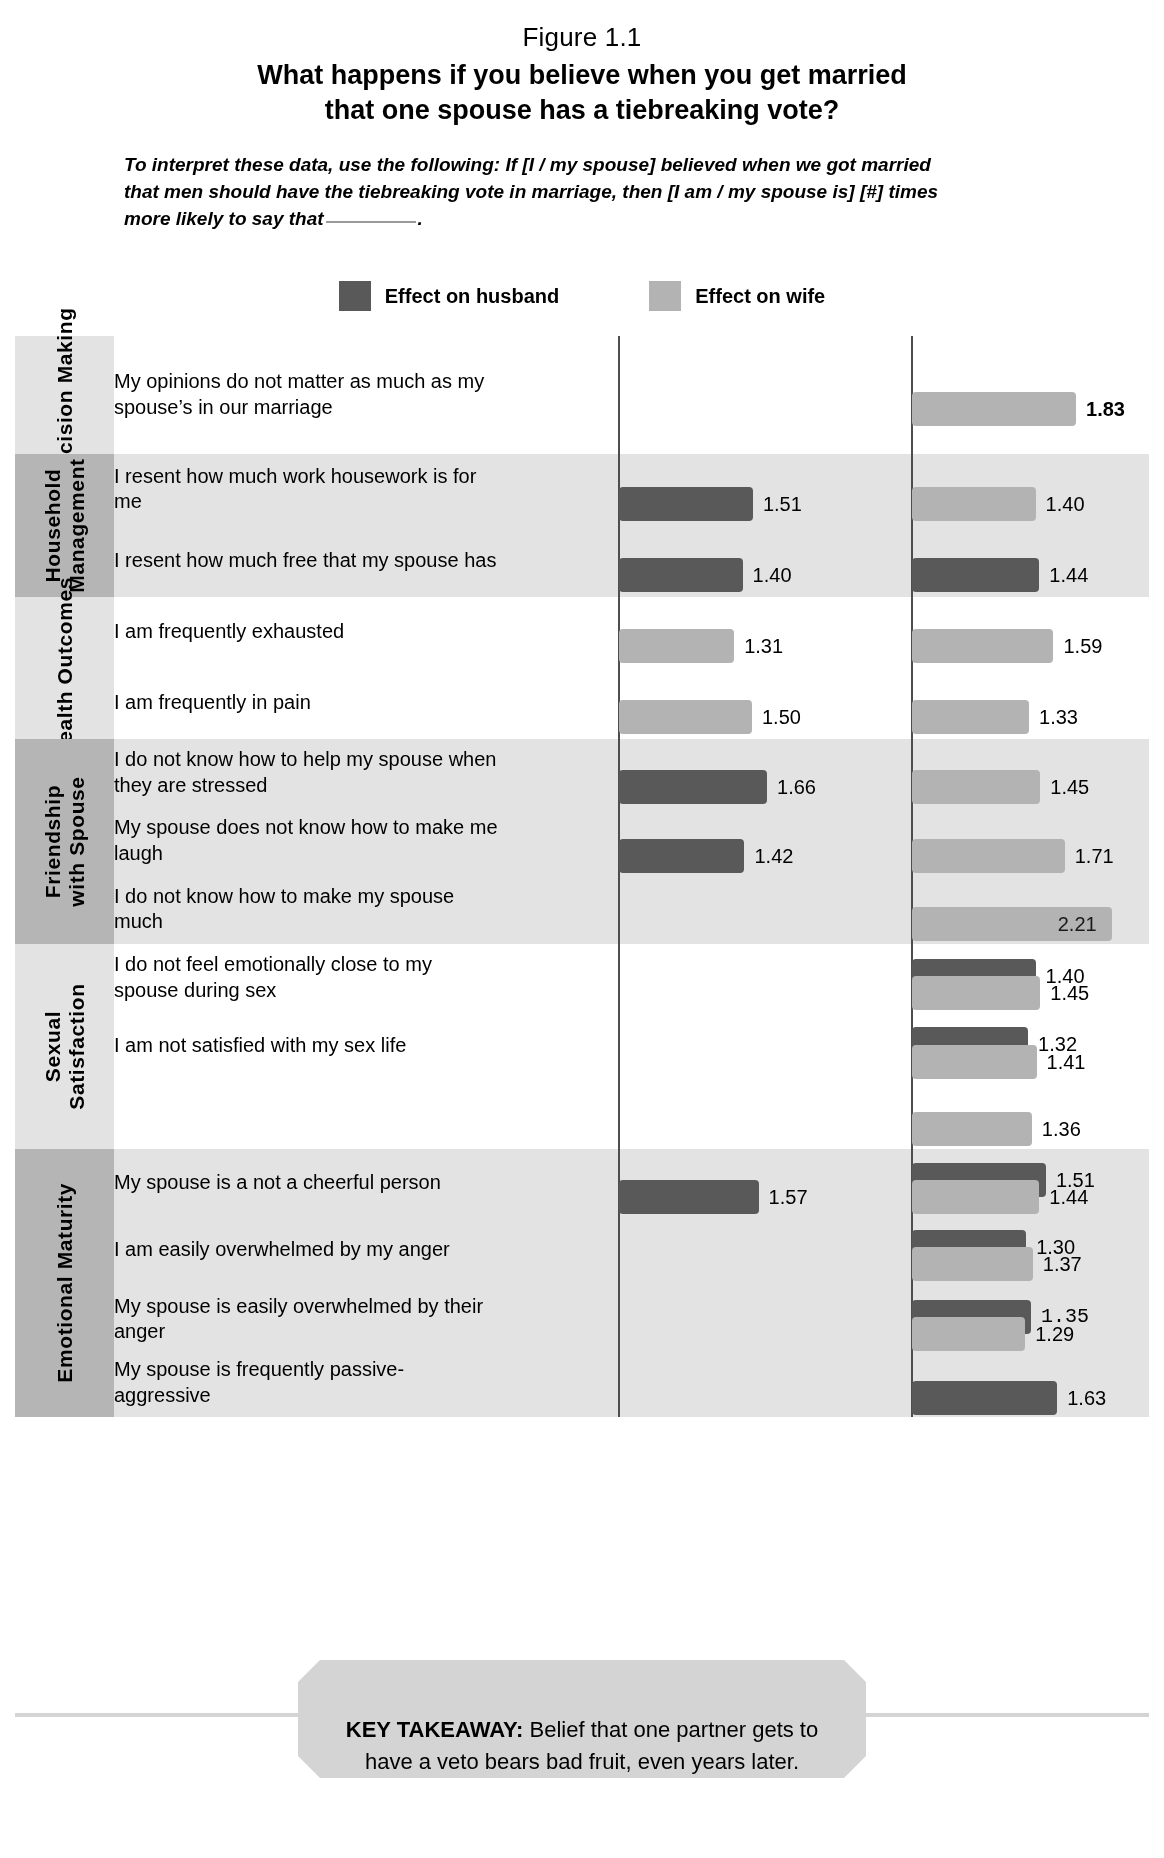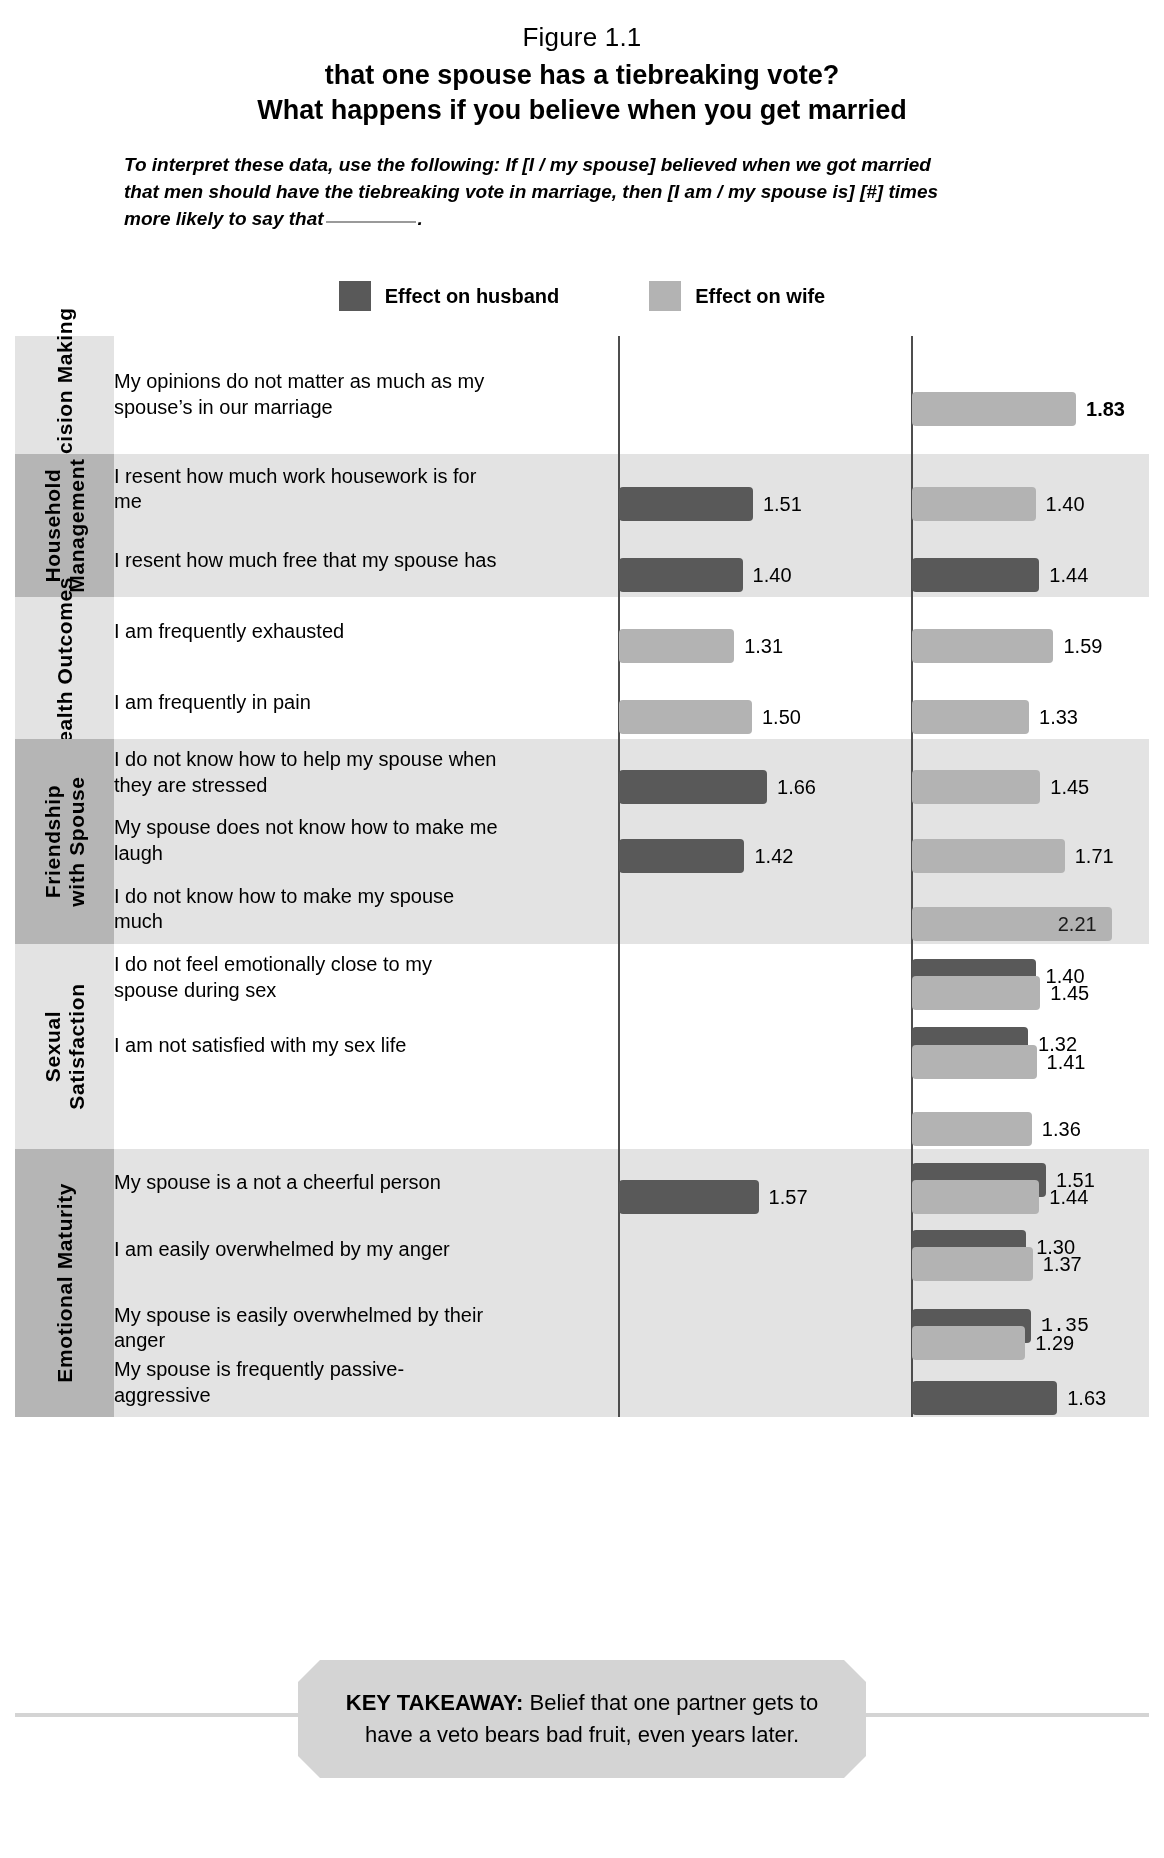"that one spouse has a" div { order: before "What happens if you believe" -> after "What happens if you believe" }
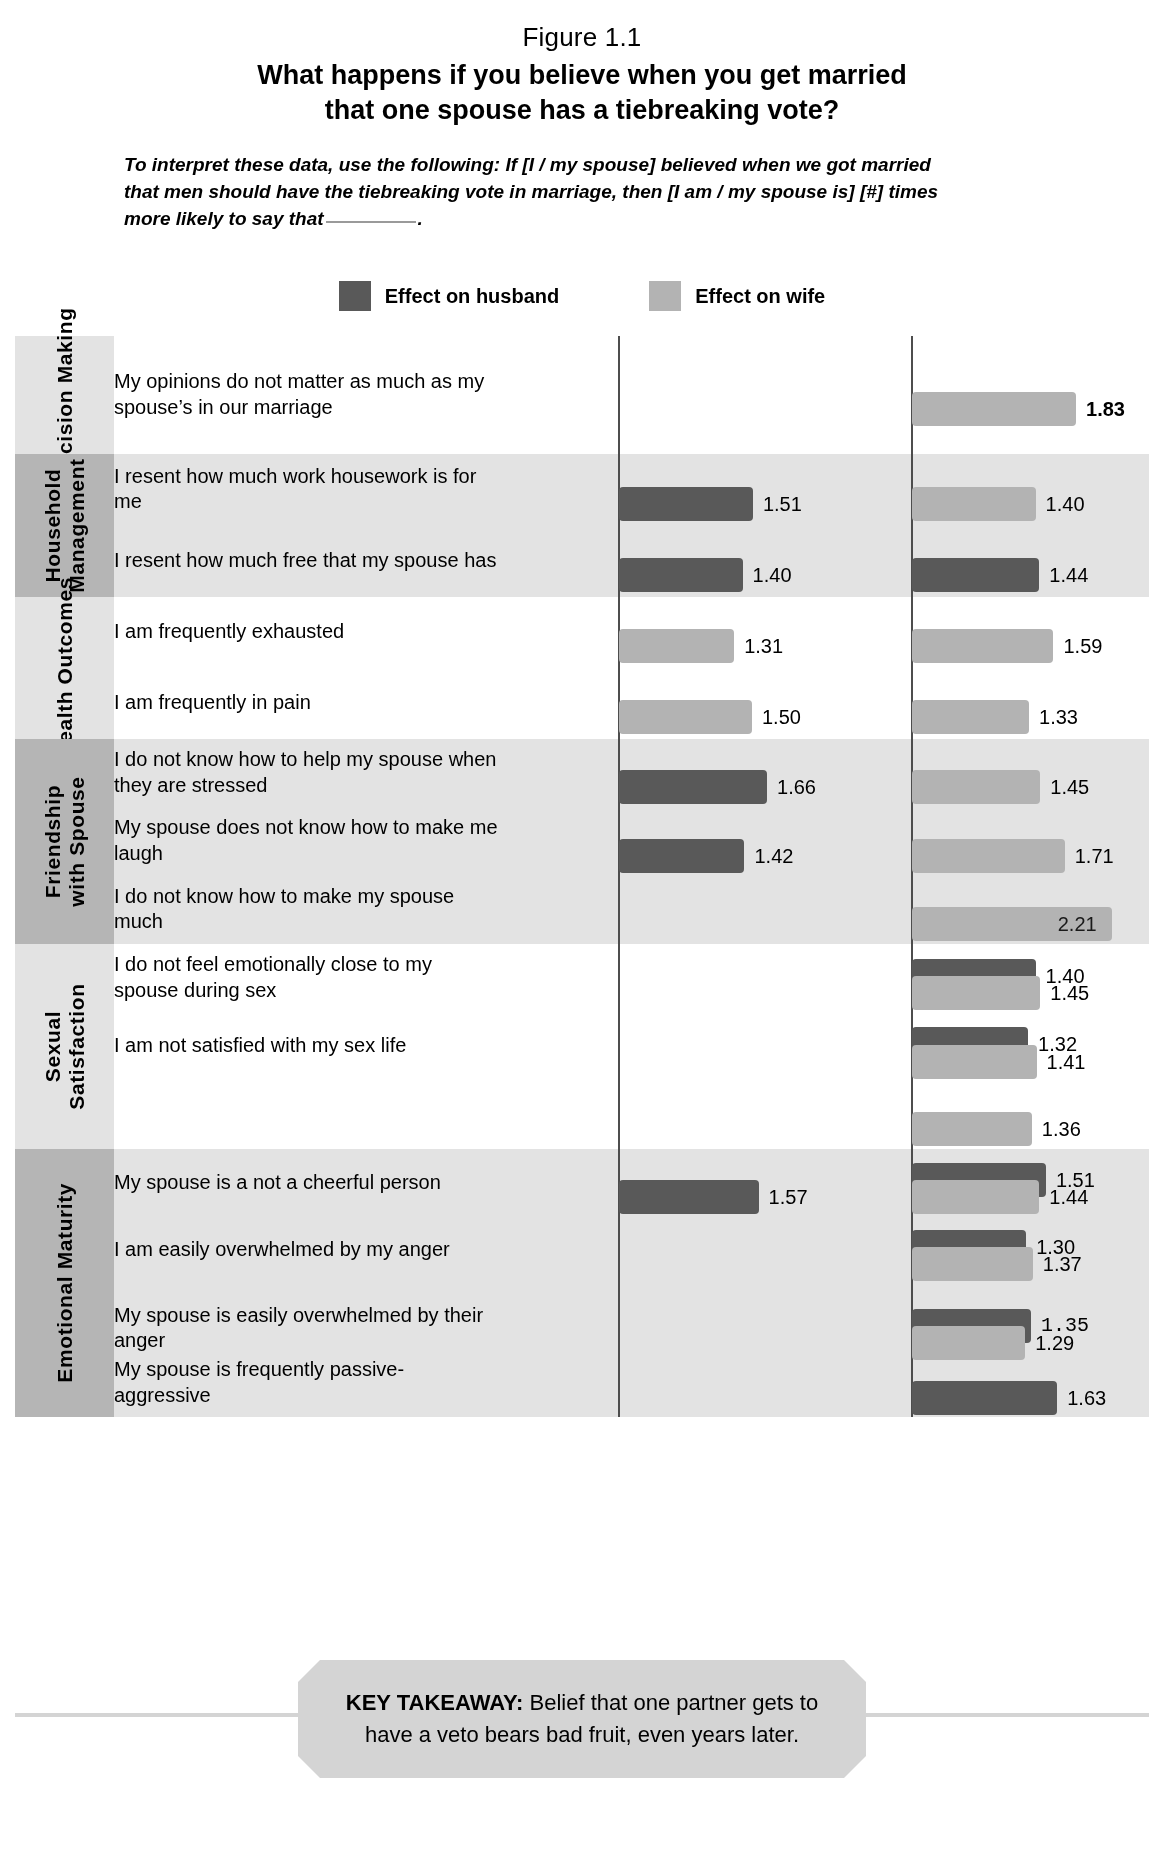"My spouse is easily overwhelmed" div.row { top: 146px -> 137px }
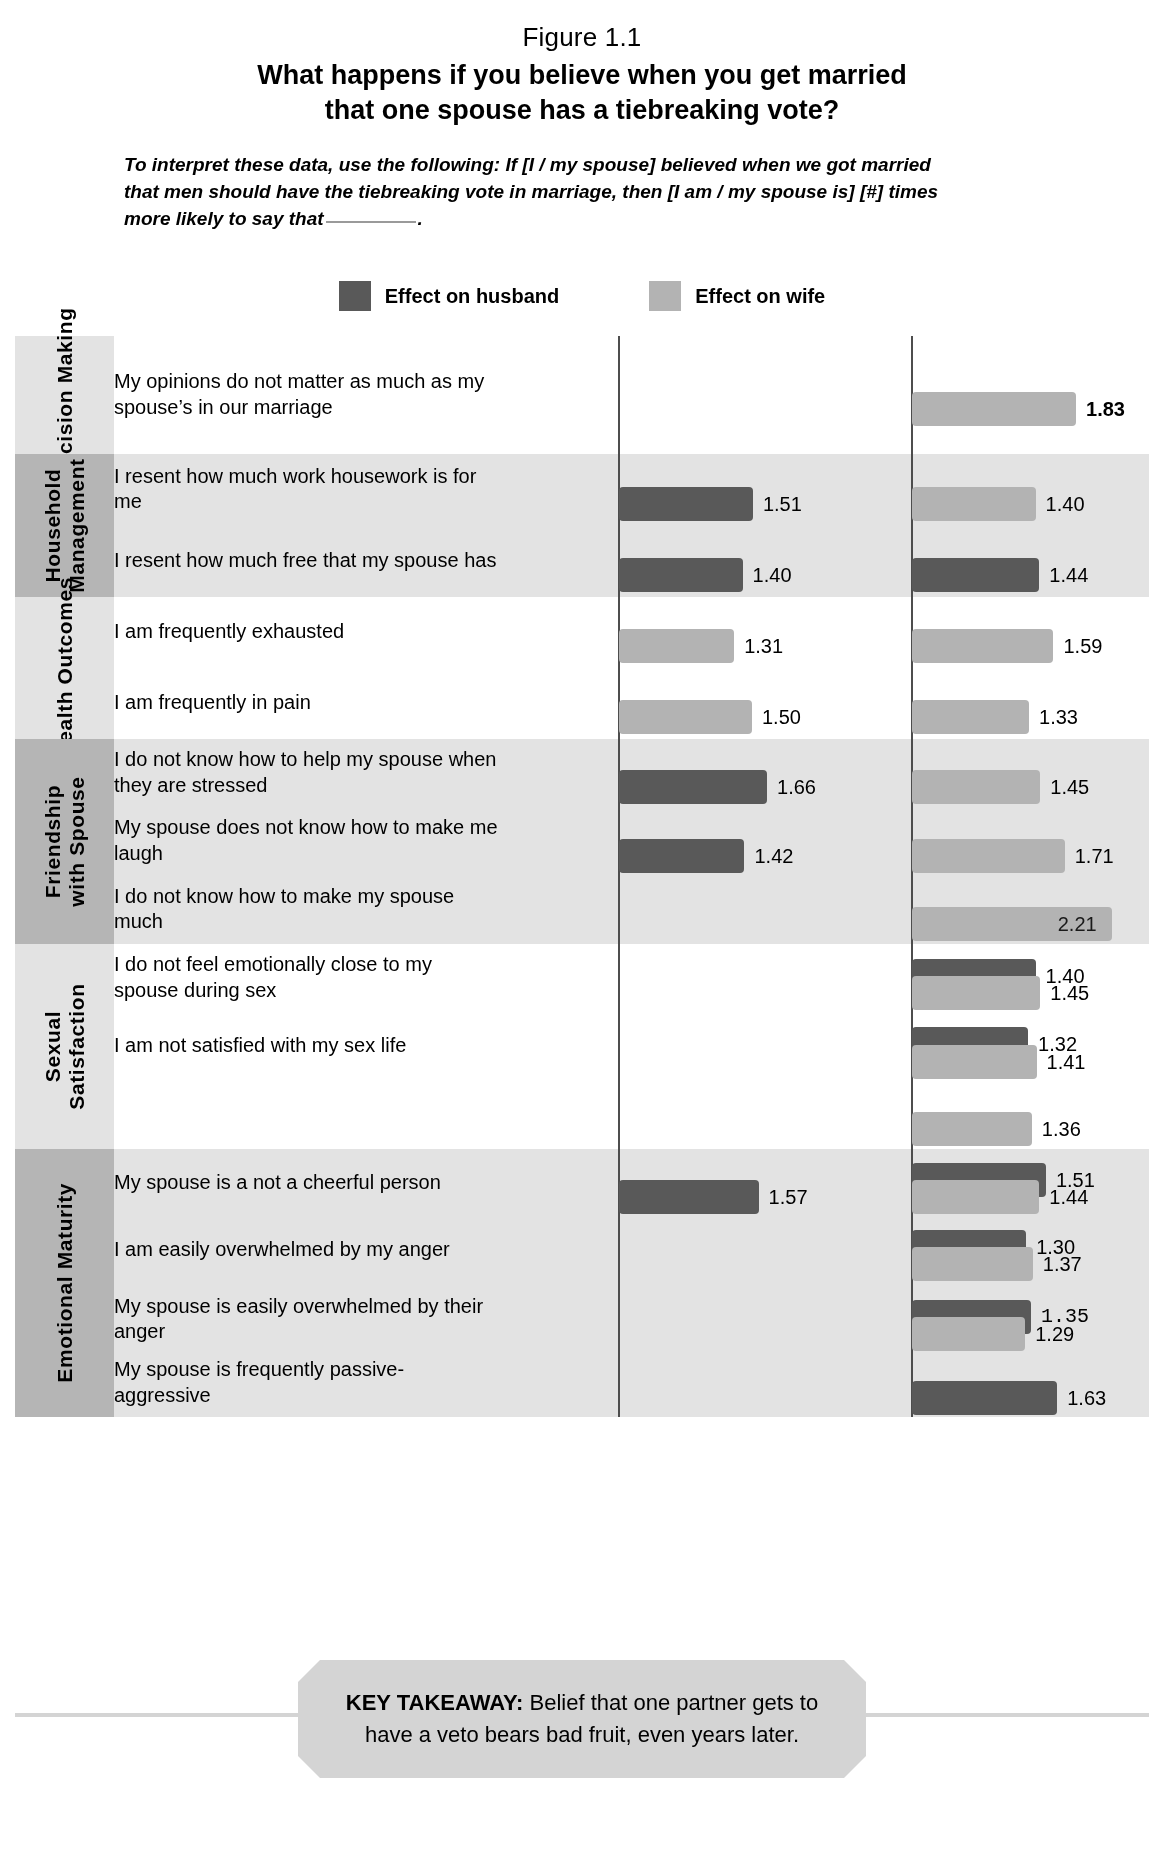"KEY TAKEAWAY: Belief that one" .kt-box { align-items: center -> flex-end }
